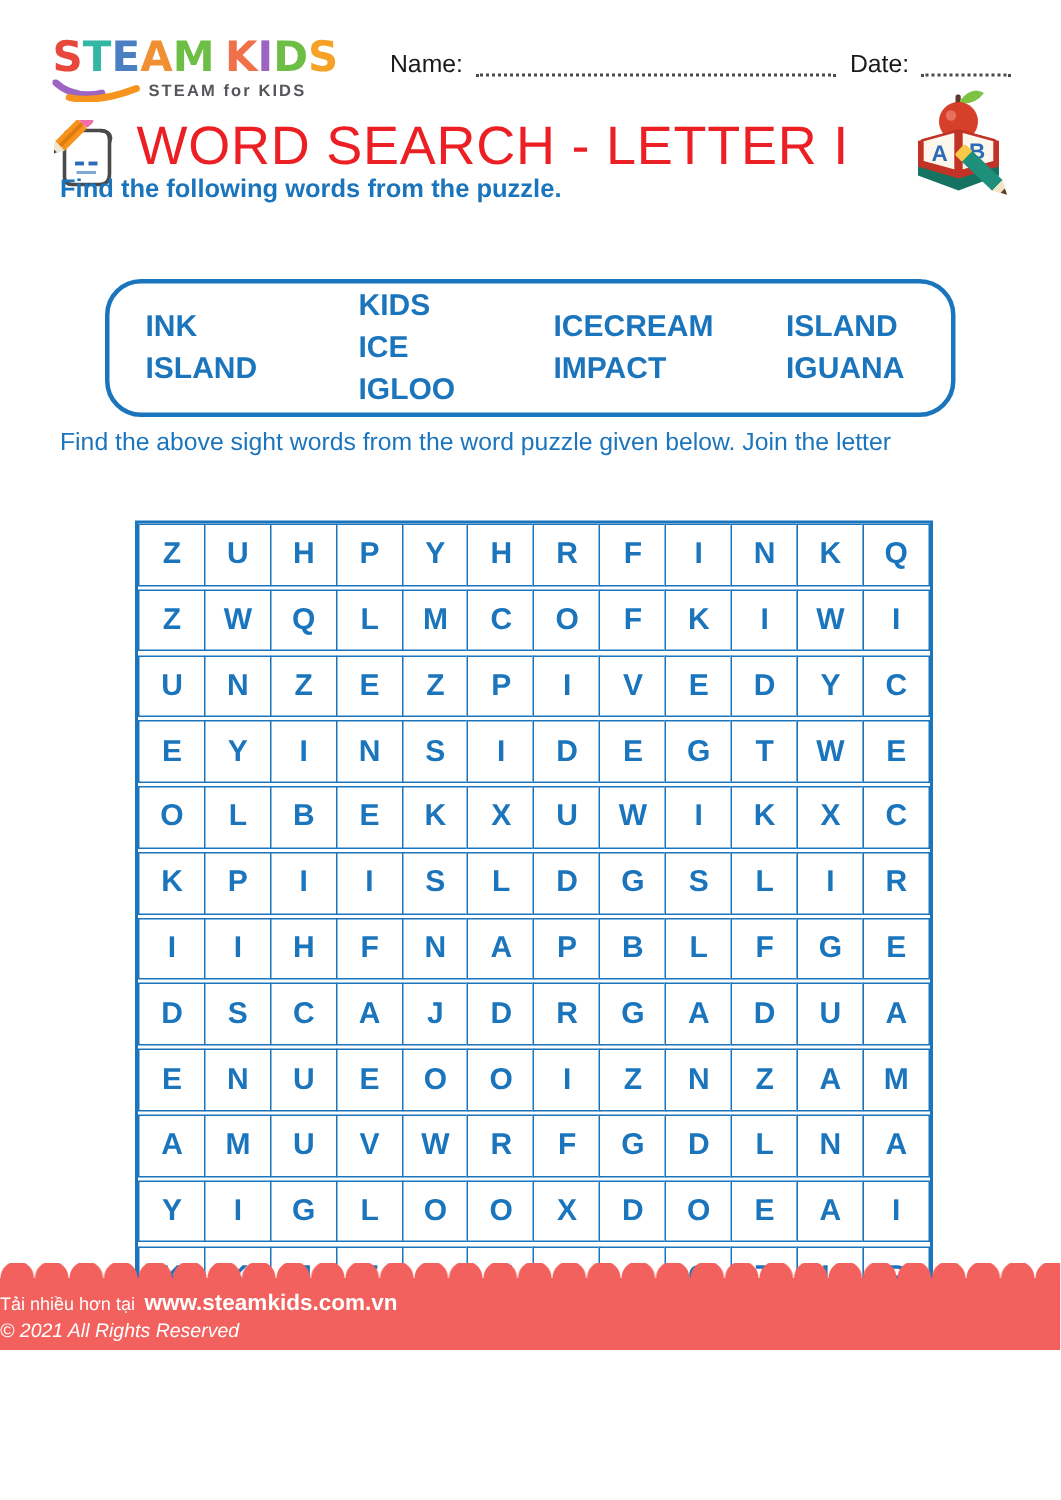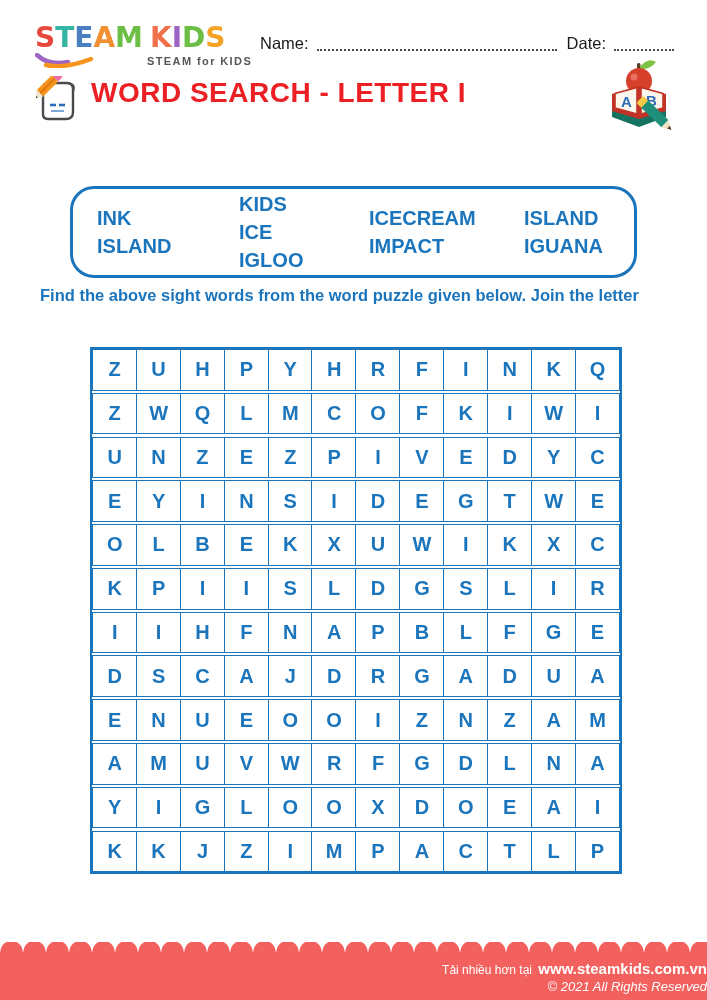"STEAM KIDS" .page { height: 1000px -> 900px }
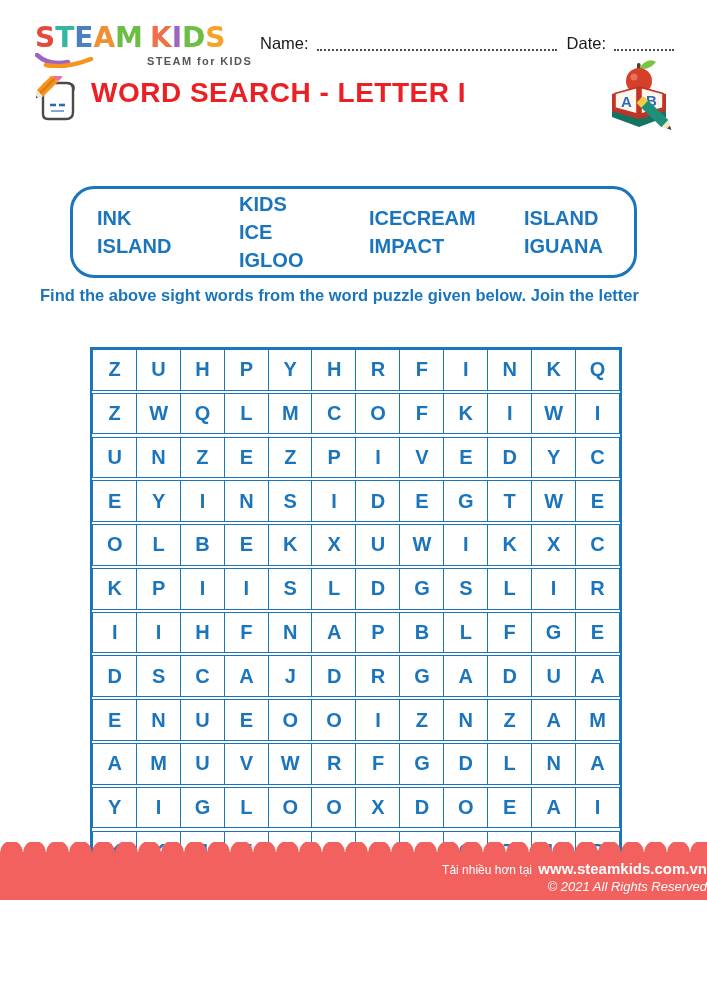"STEAM for KIDS" .logo-sub { gap: 48px -> none }
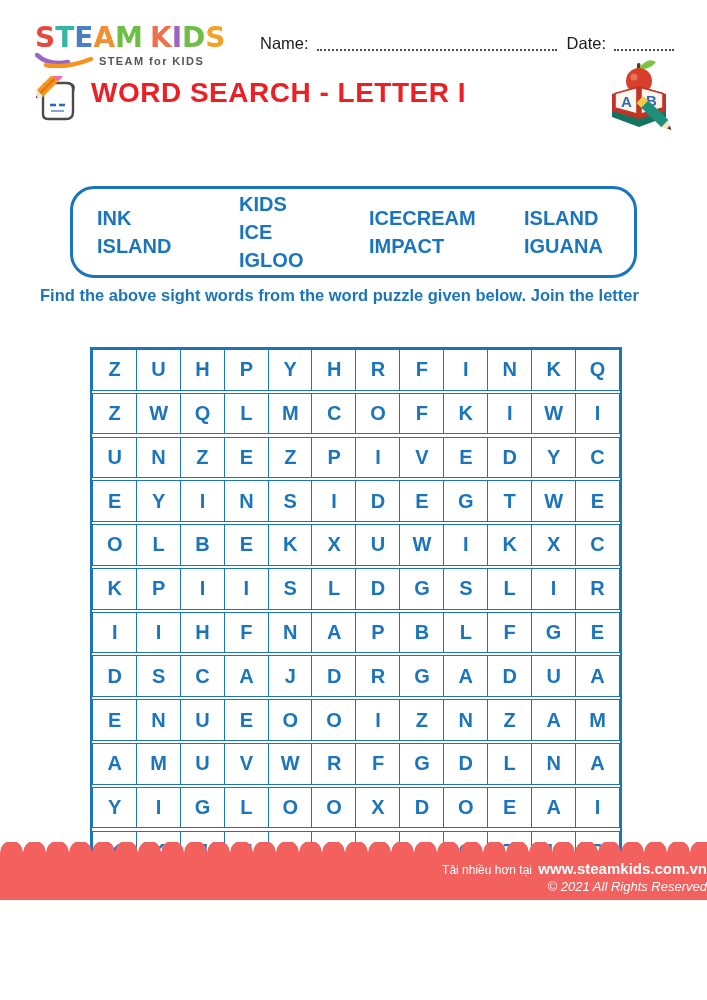"WORD SEARCH - LETTER I" .page-title { font-size: 28px -> 36px; font-weight: bold -> normal }
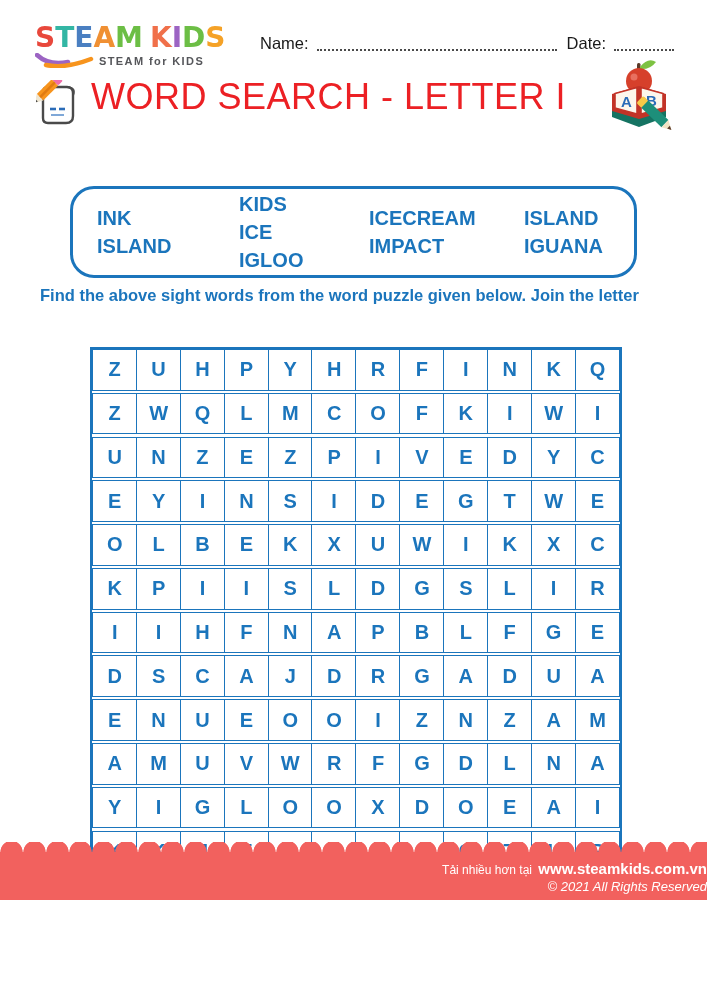"Find the following words from" p.subtitle { html: none -> <p>Find the following words from the puzzle.</p> }
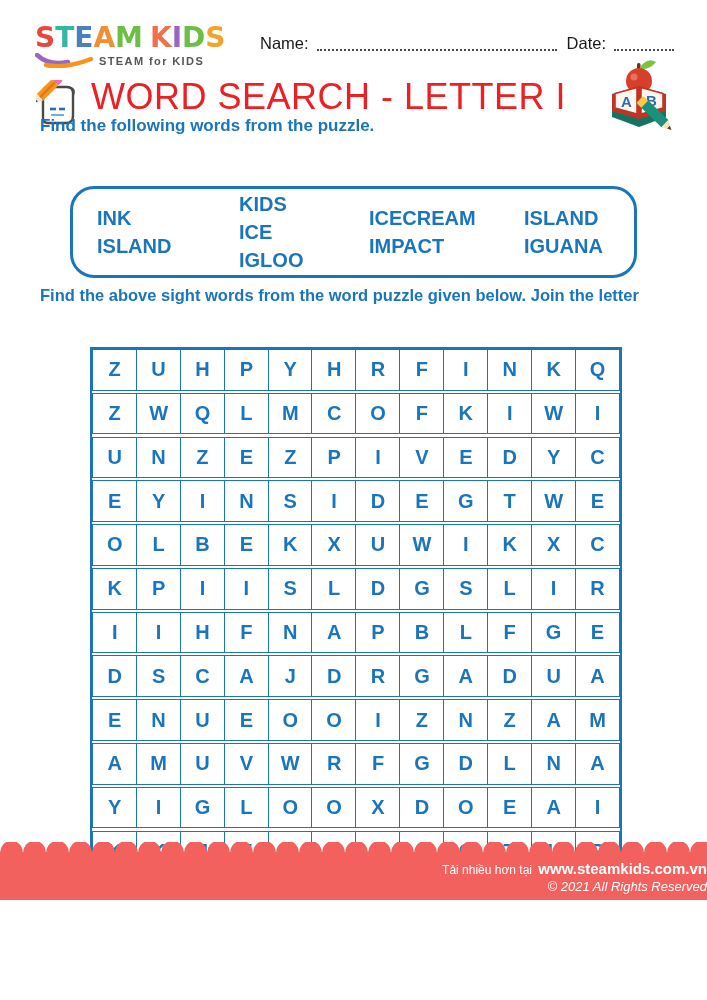"Find the above sight words" .instructions { font-weight: bold -> normal }
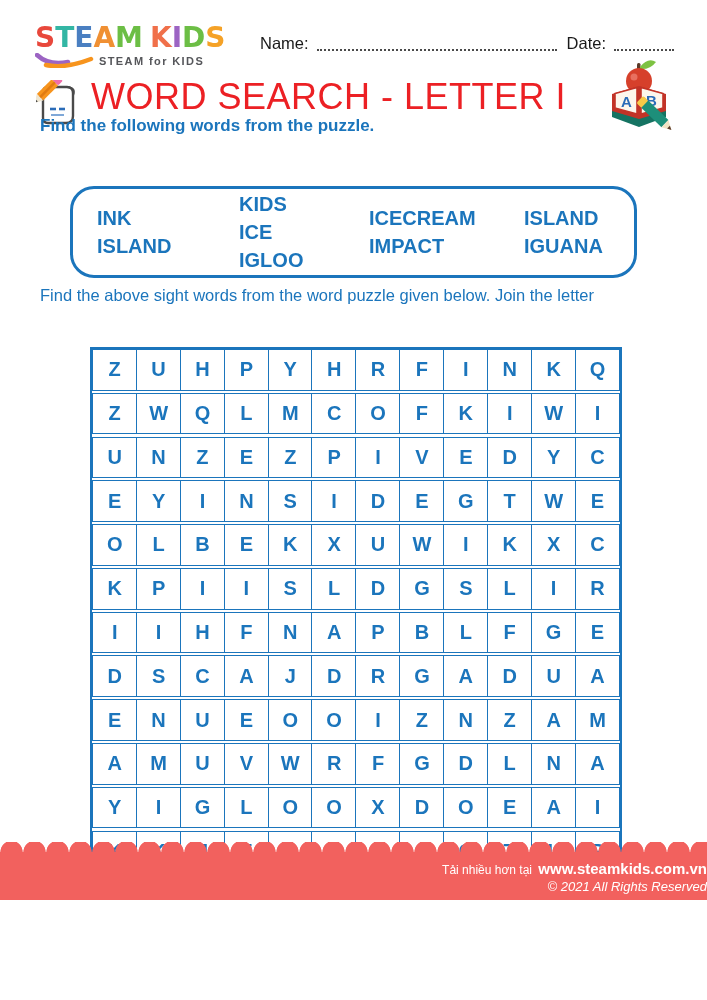"Tải nhiều hơn tại www.steamkids.com.vn" .footer { text-align: right -> left }
